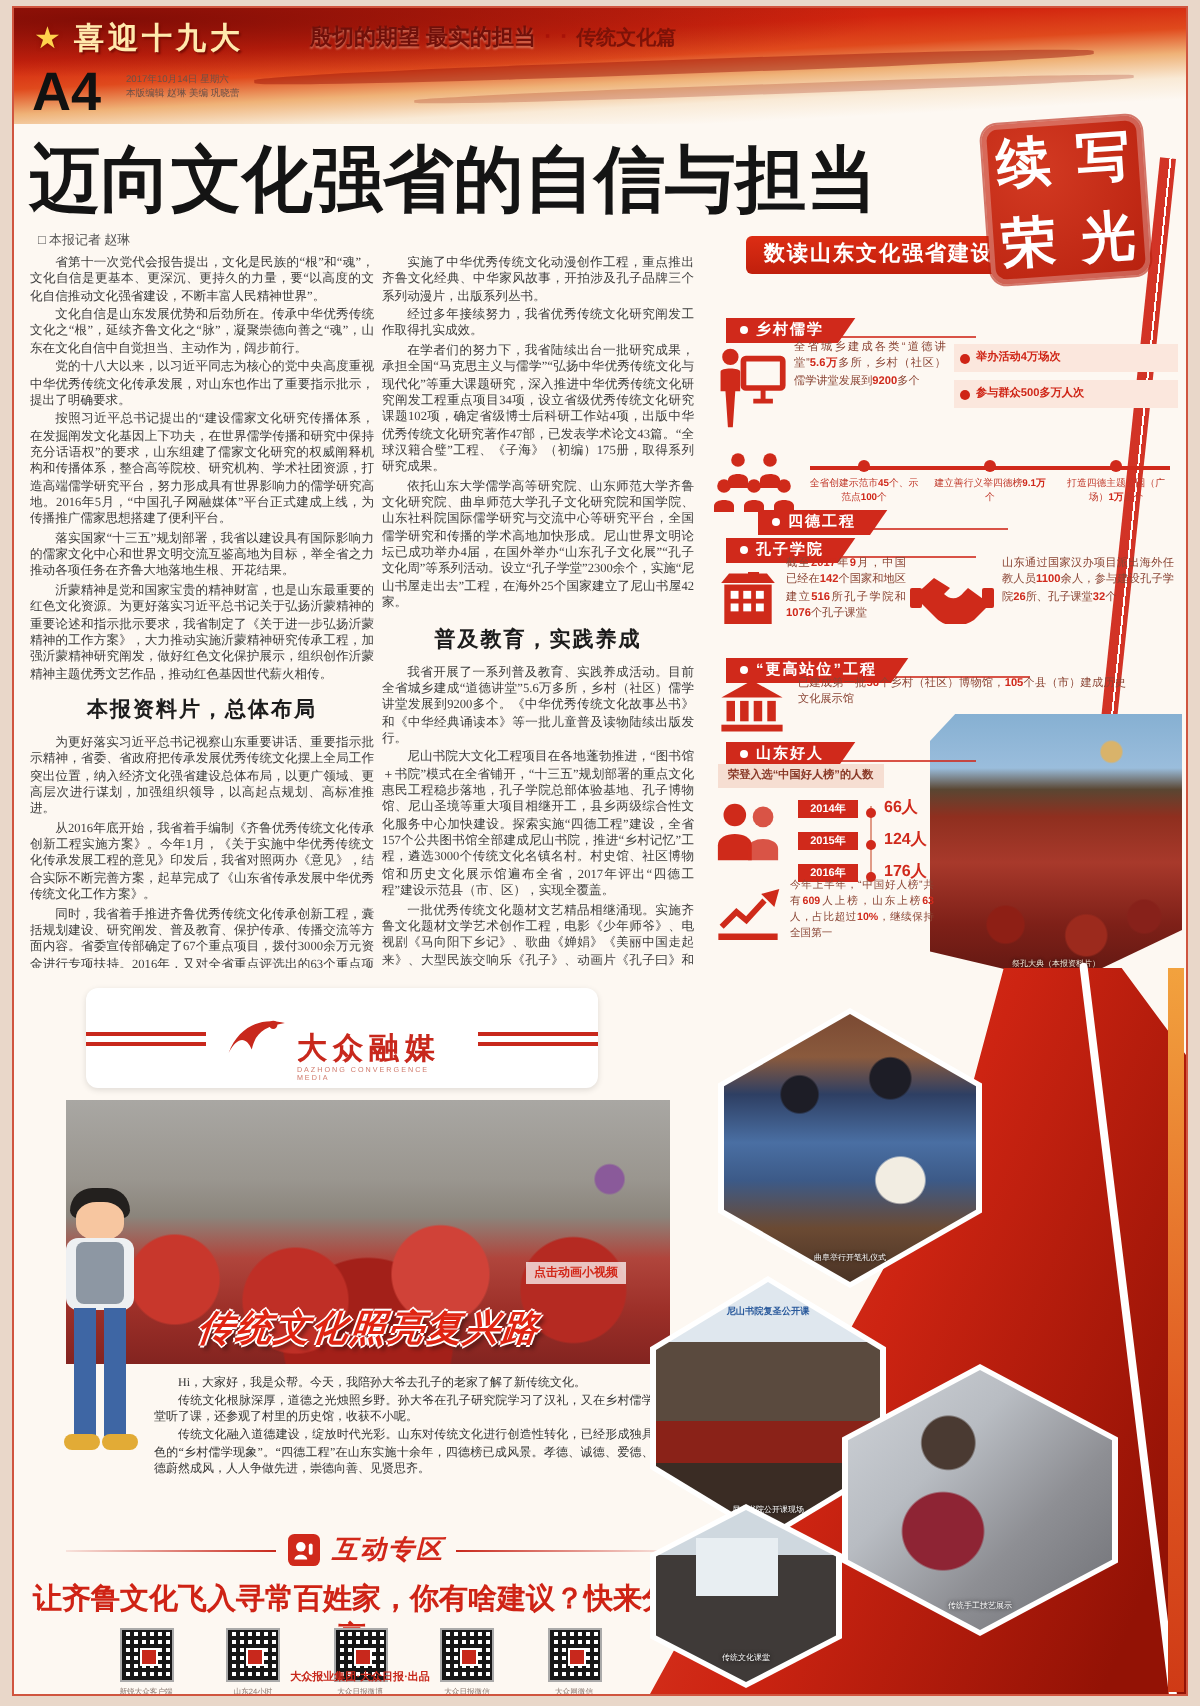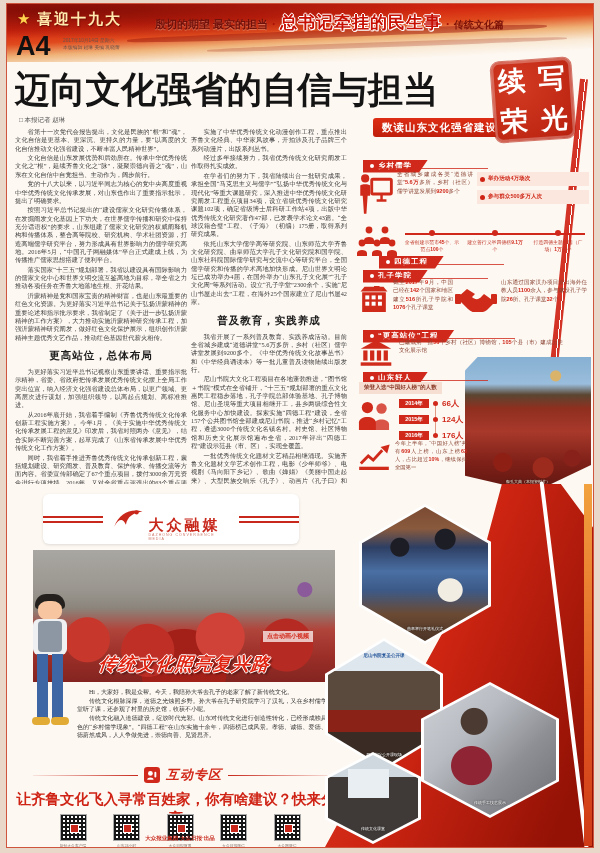"总书记牵挂的民生事" span.k-main { html: <span>总书记牵挂的民生事</span> -> none }
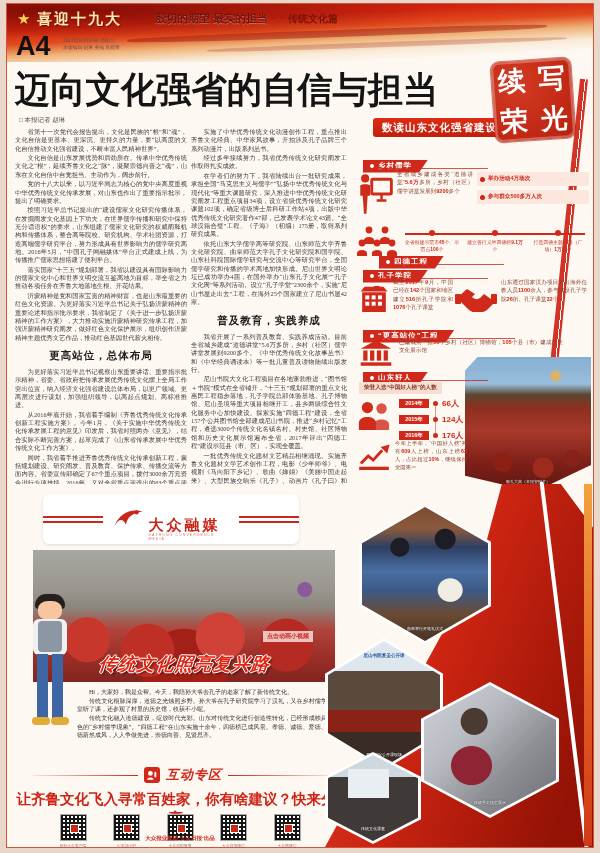"更高站位，总体布局" h3.subhead { text: 更高站位 -> 本报资料片 }
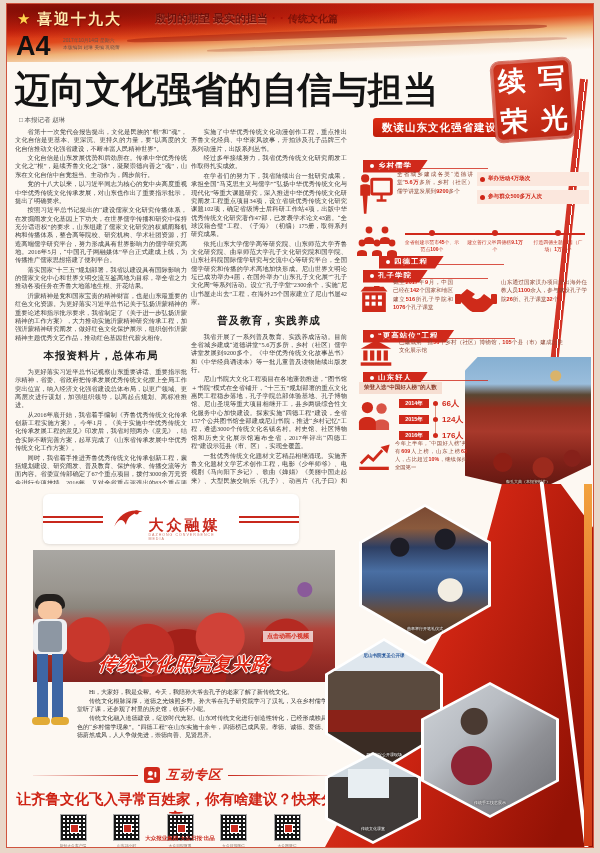"66人" .yr-row { align-items: center -> flex-end }
